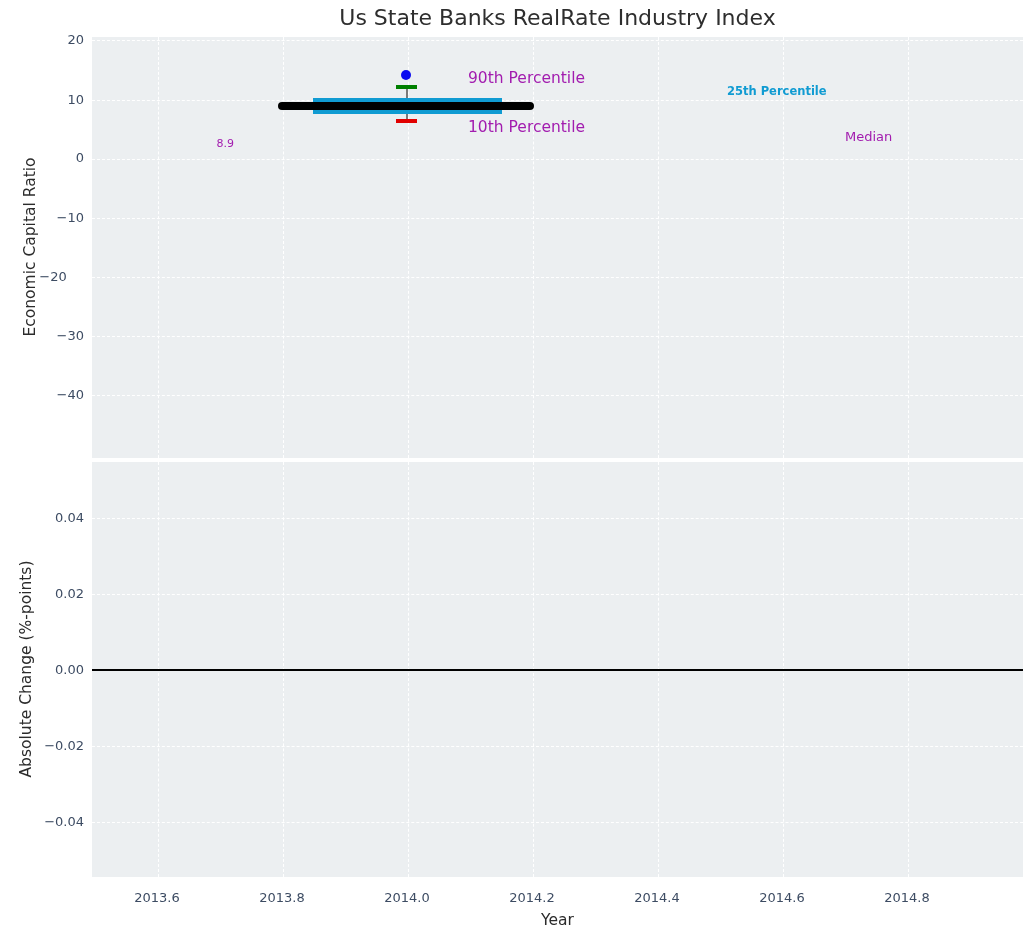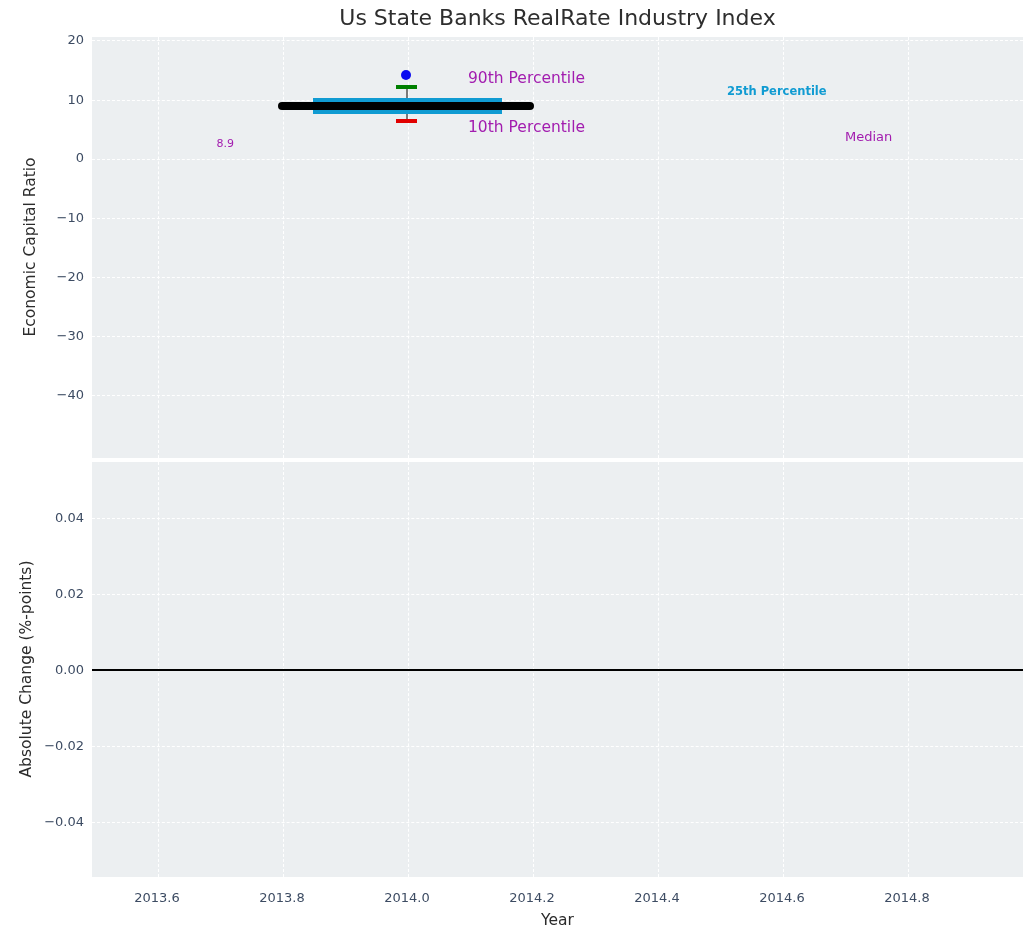"−20" div.ytick { text-align: none -> center }
